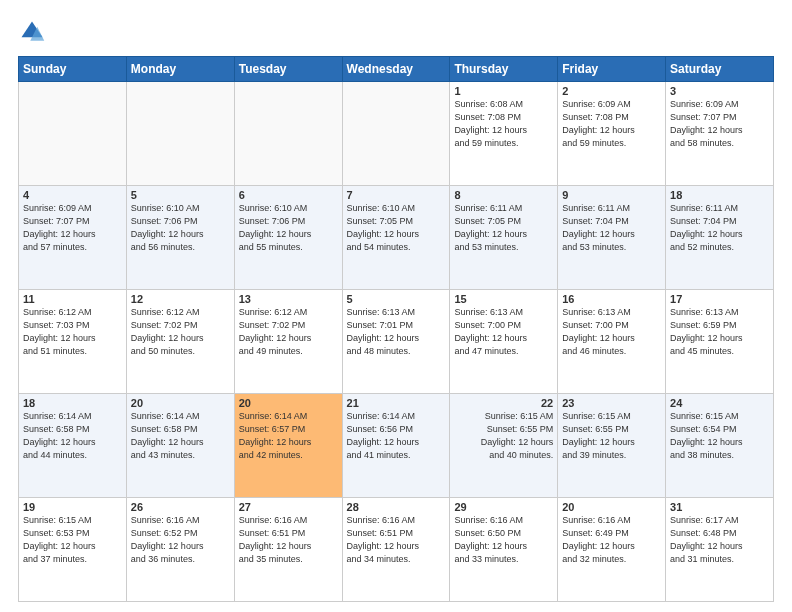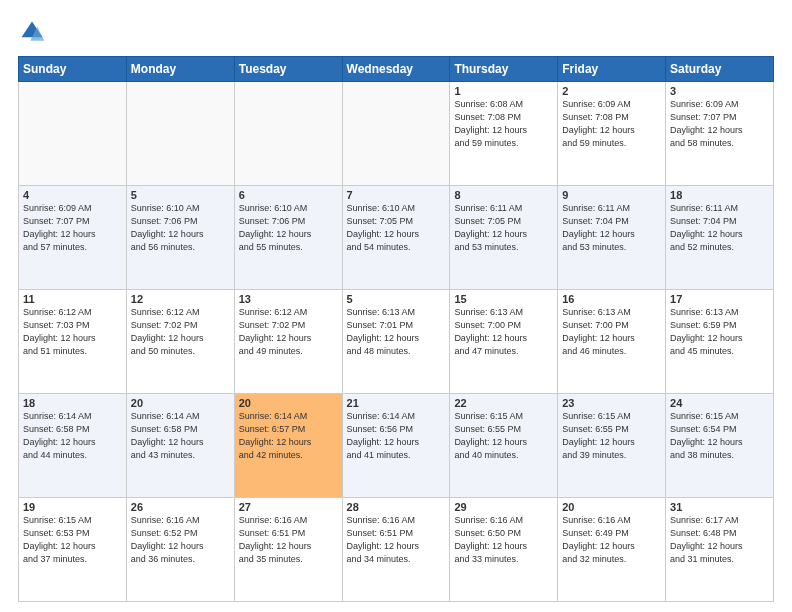"22" td { text-align: none -> right }
